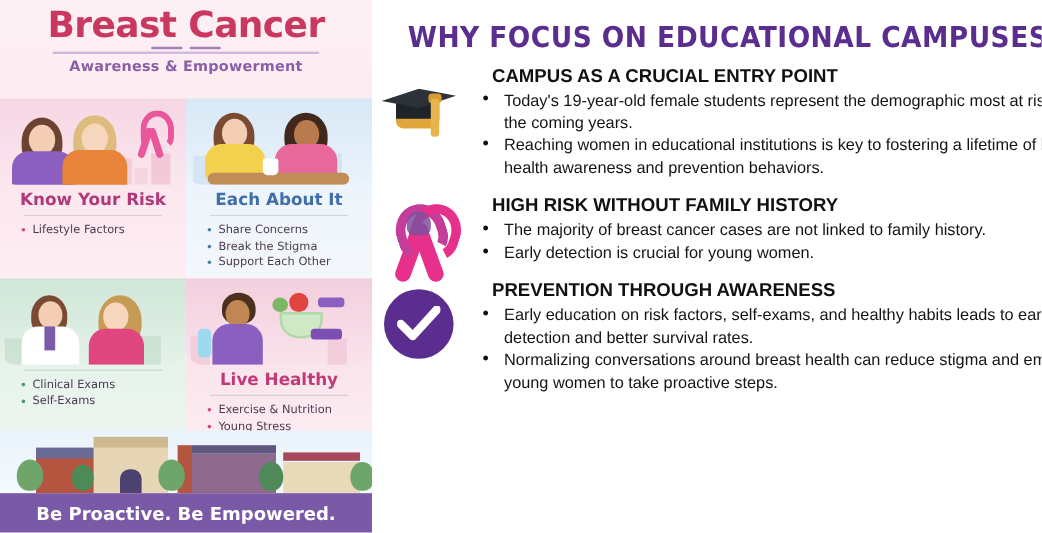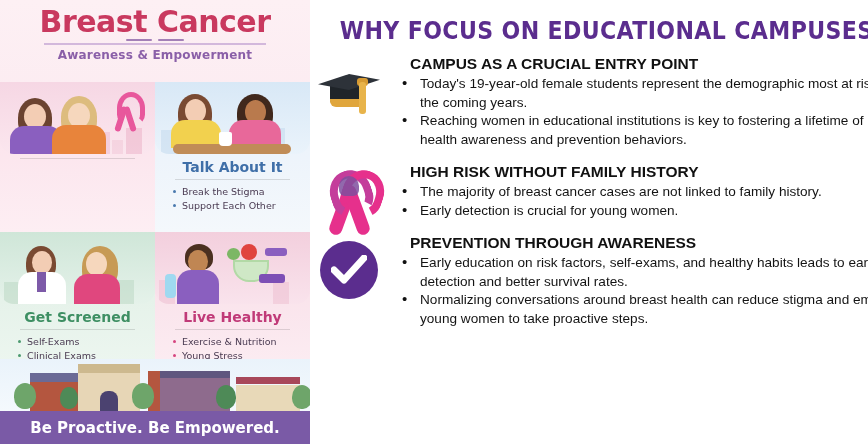"Know Your Risk" div.card-title { html: none -> <div>Know Your Risk</div> }
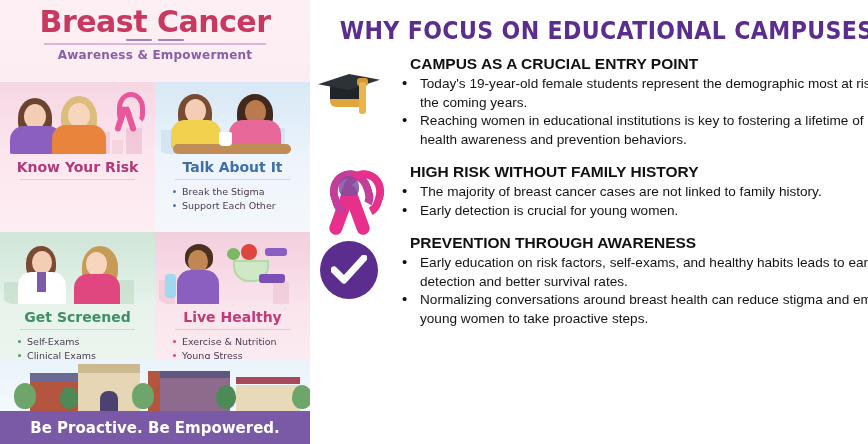"Talk About It" div.card-title { text: Talk -> Each }
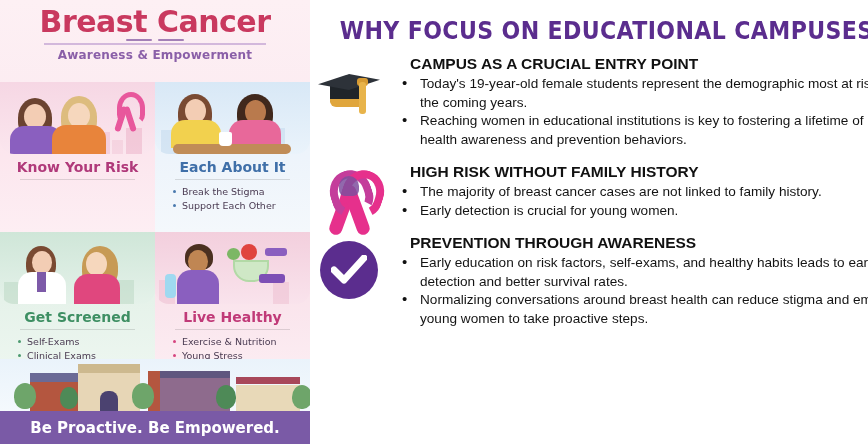"Lifestyle Factors" li { html: none -> <li>Lifestyle Factors</li> }
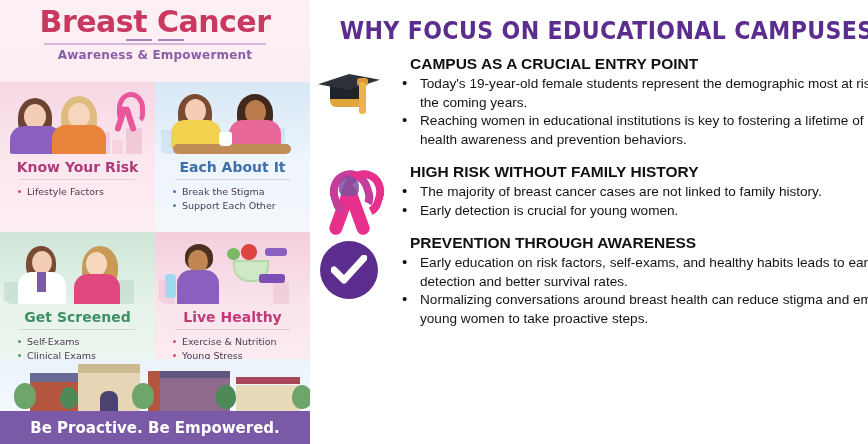"Share Concerns" li { html: none -> <li>Share Concerns</li> }
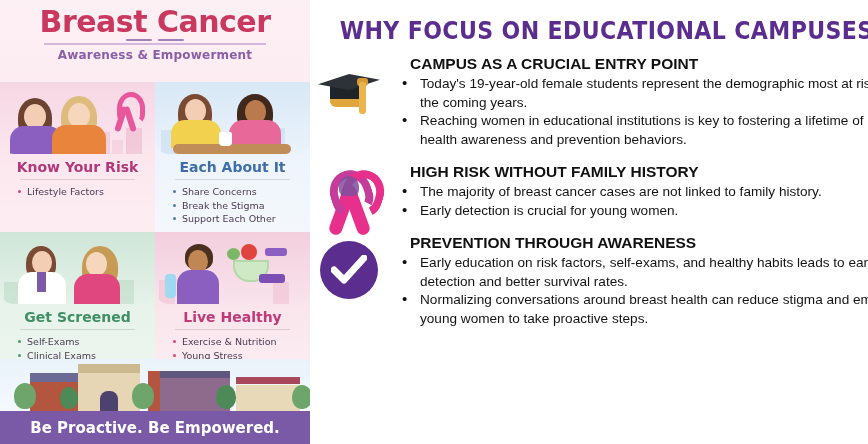"Get Screened" div.card-title { html: <div>Get Screened</div> -> none }
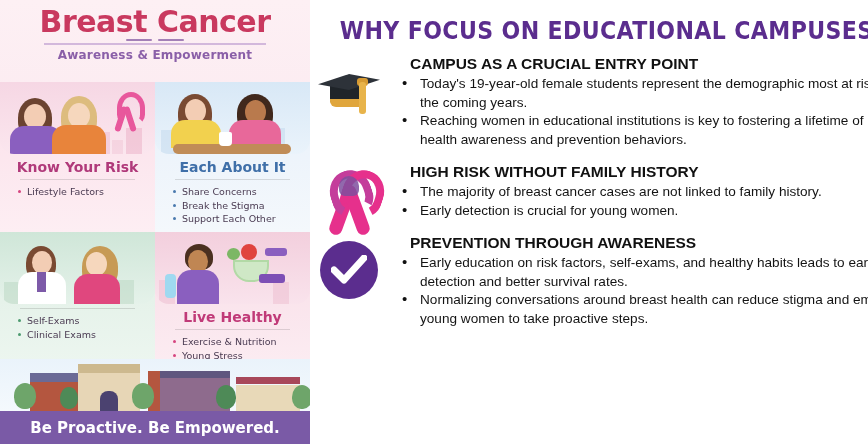"Self-Exams" li { order: before "Clinical Exams" -> after "Clinical Exams" }
